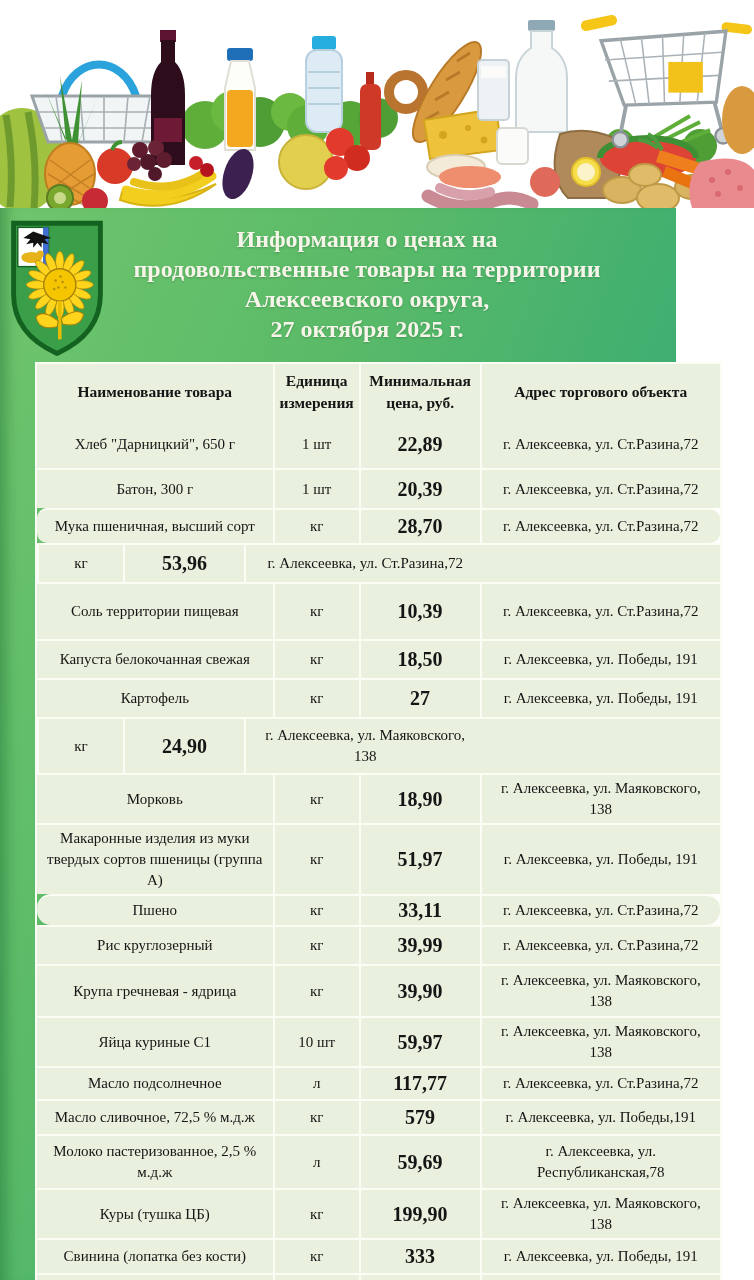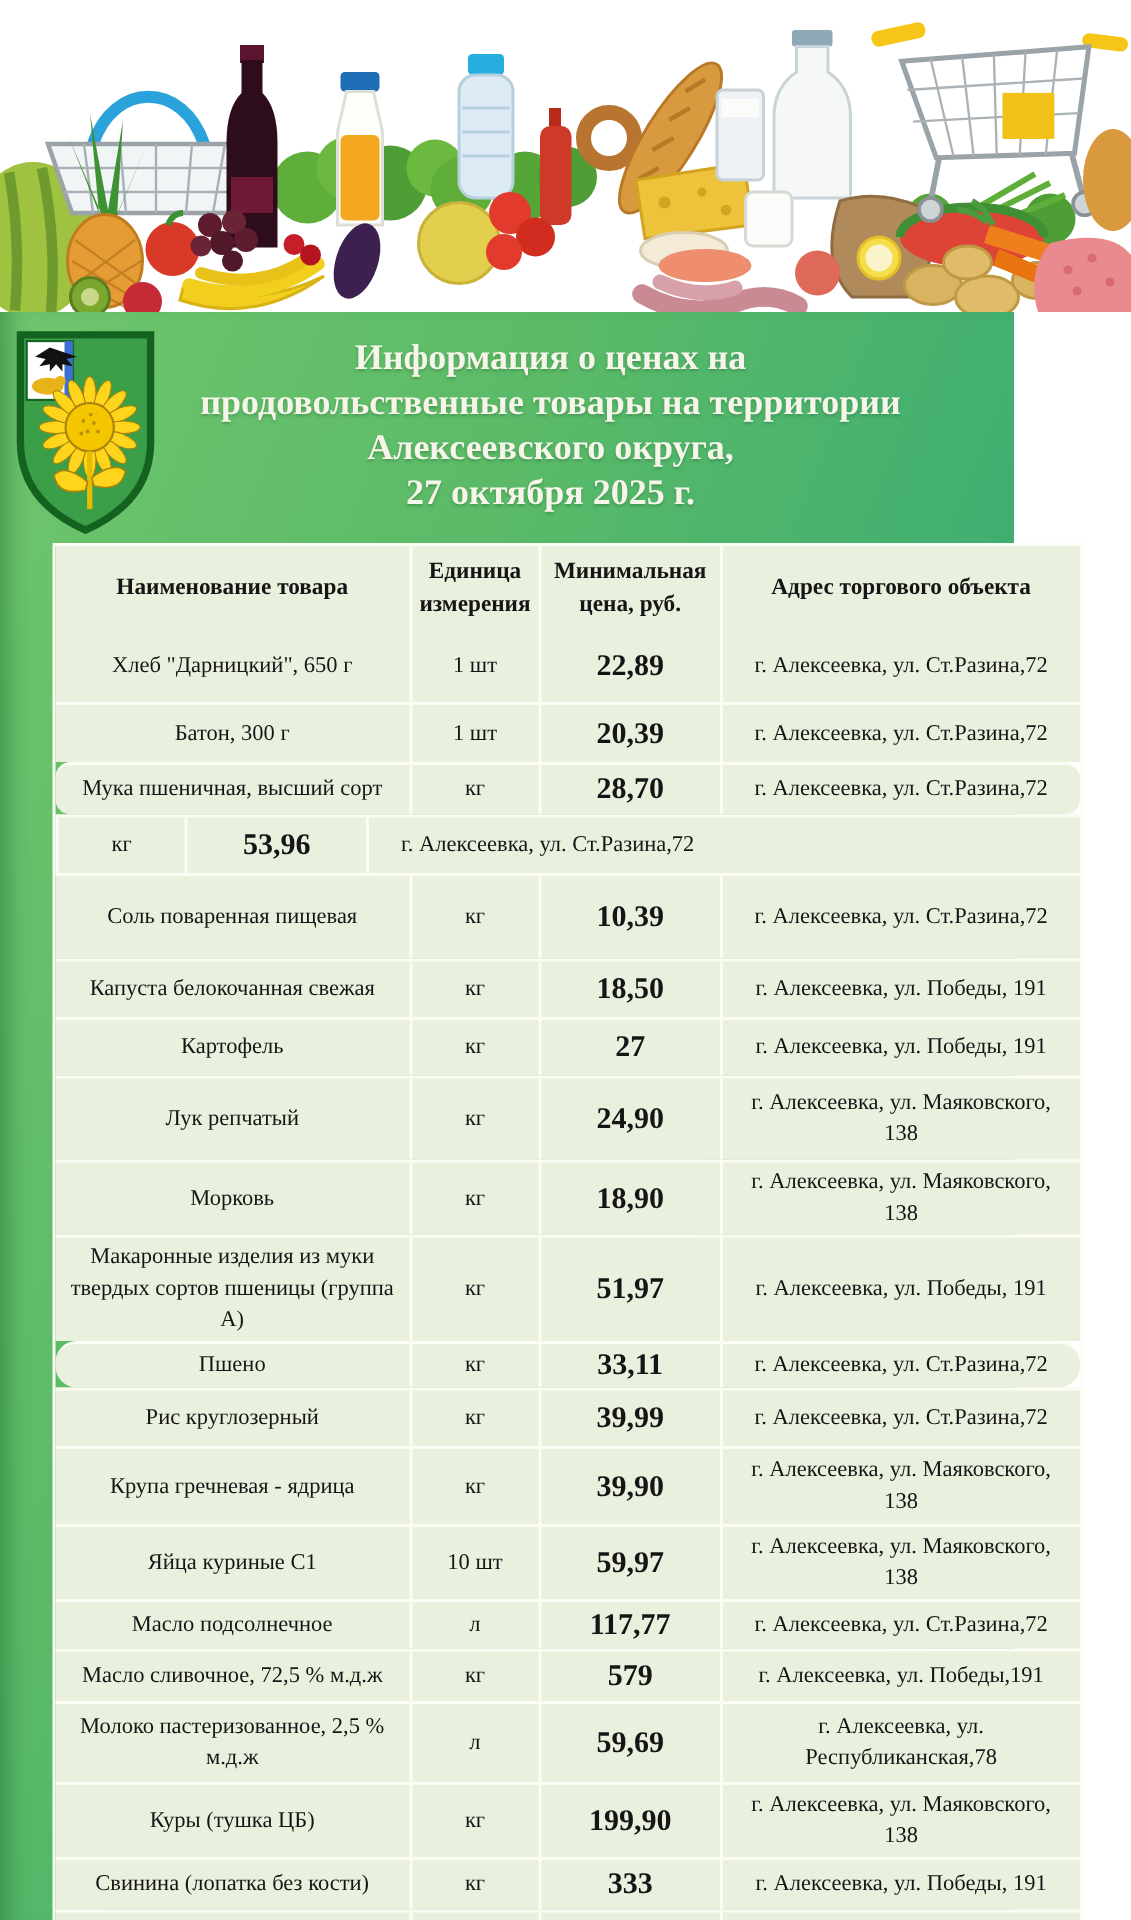"Соль поваренная пищевая" div.cell { text: поваренная -> территории }
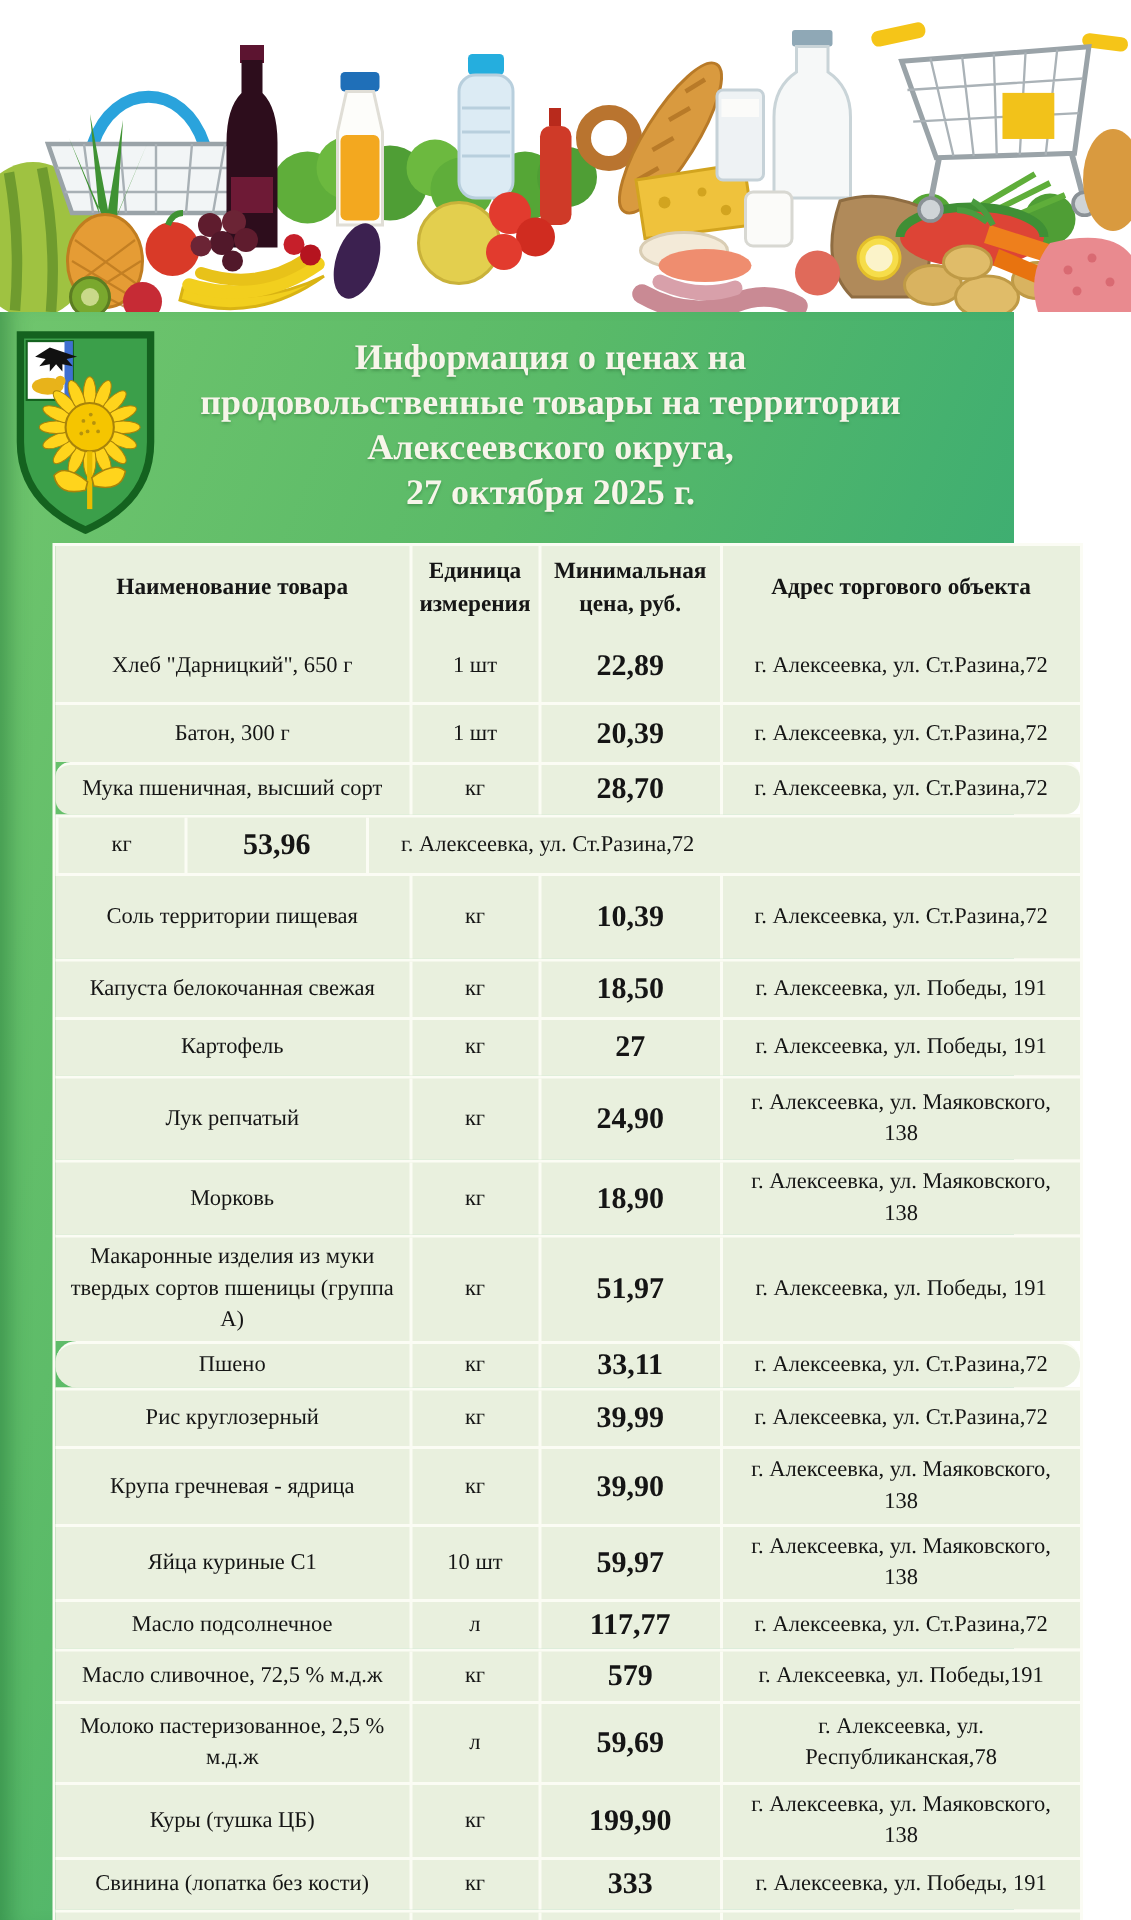"Лук репчатый" div.cell { html: <div>Лук репчатый</div> -> none }
